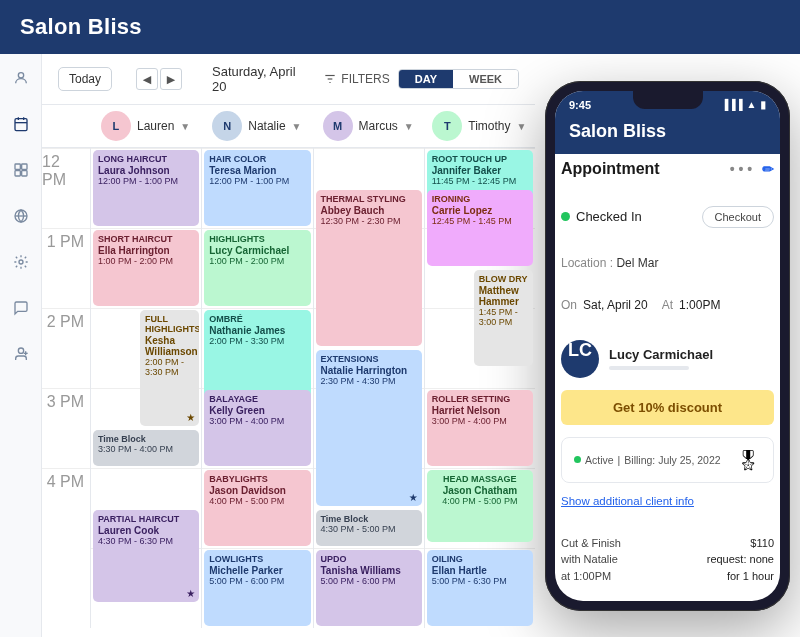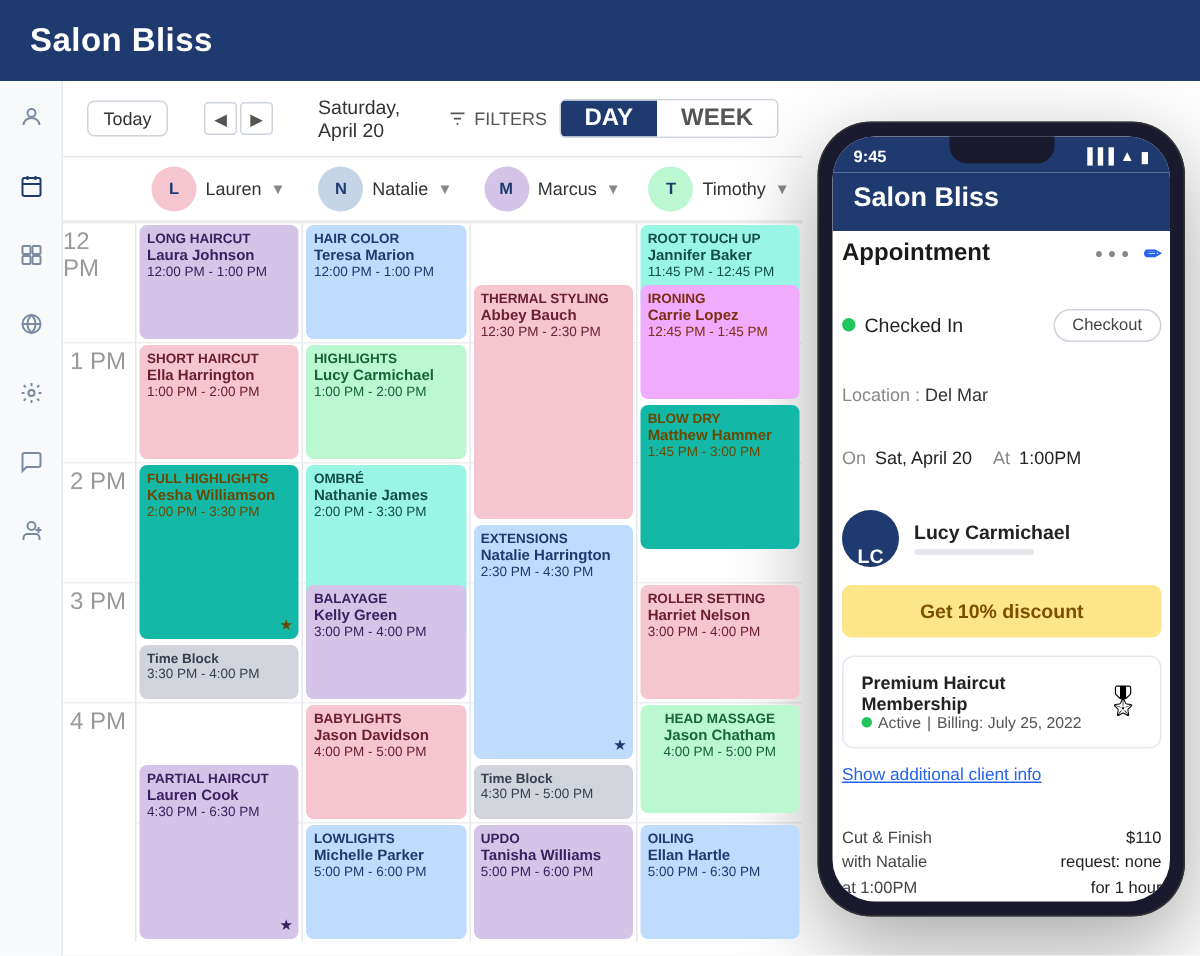"DAY" .view-btn { font-size: 16px -> 11px }
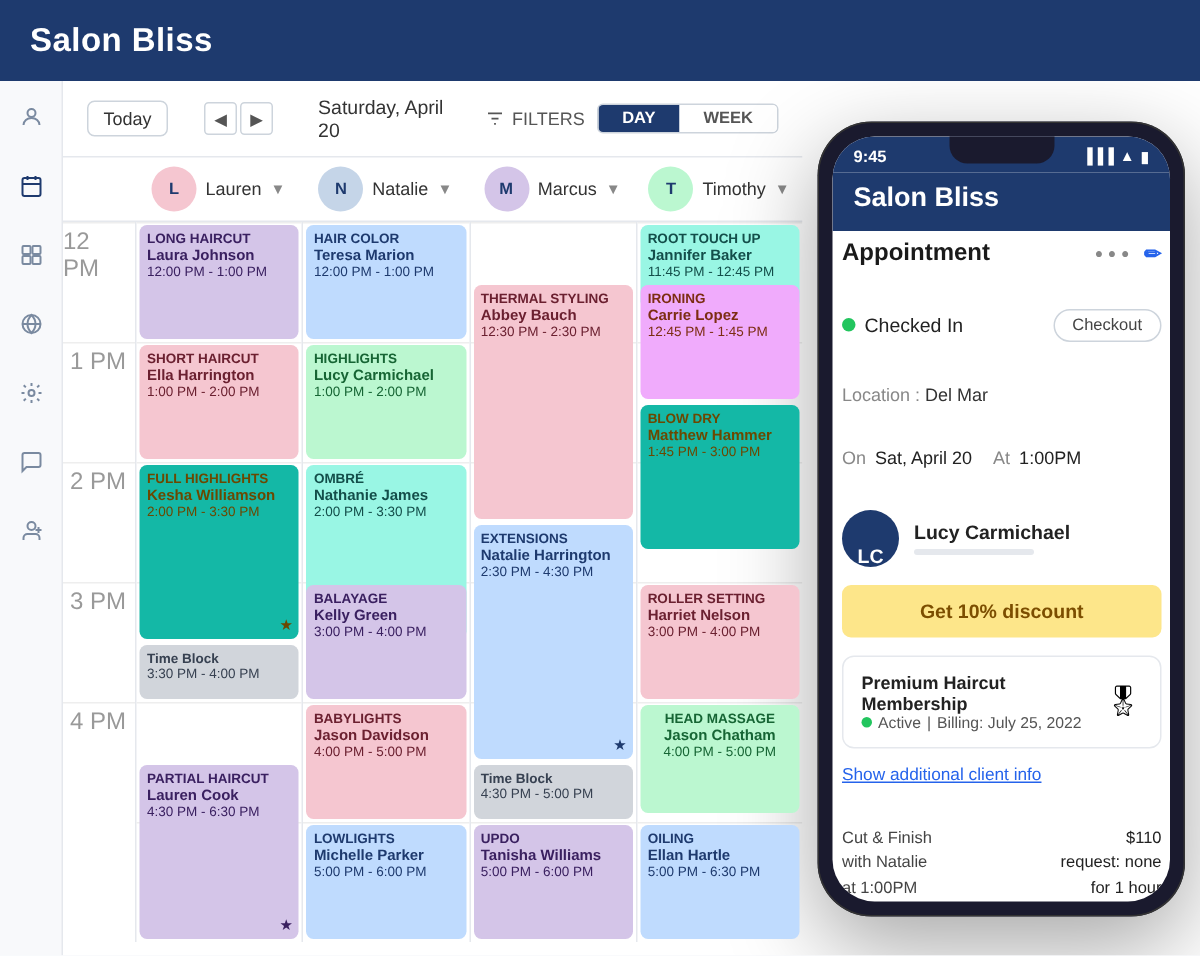"BLOW DRY" .appt-yellow { background: #14b8a6 -> #e5e5e5; margin-left: none -> 47px }
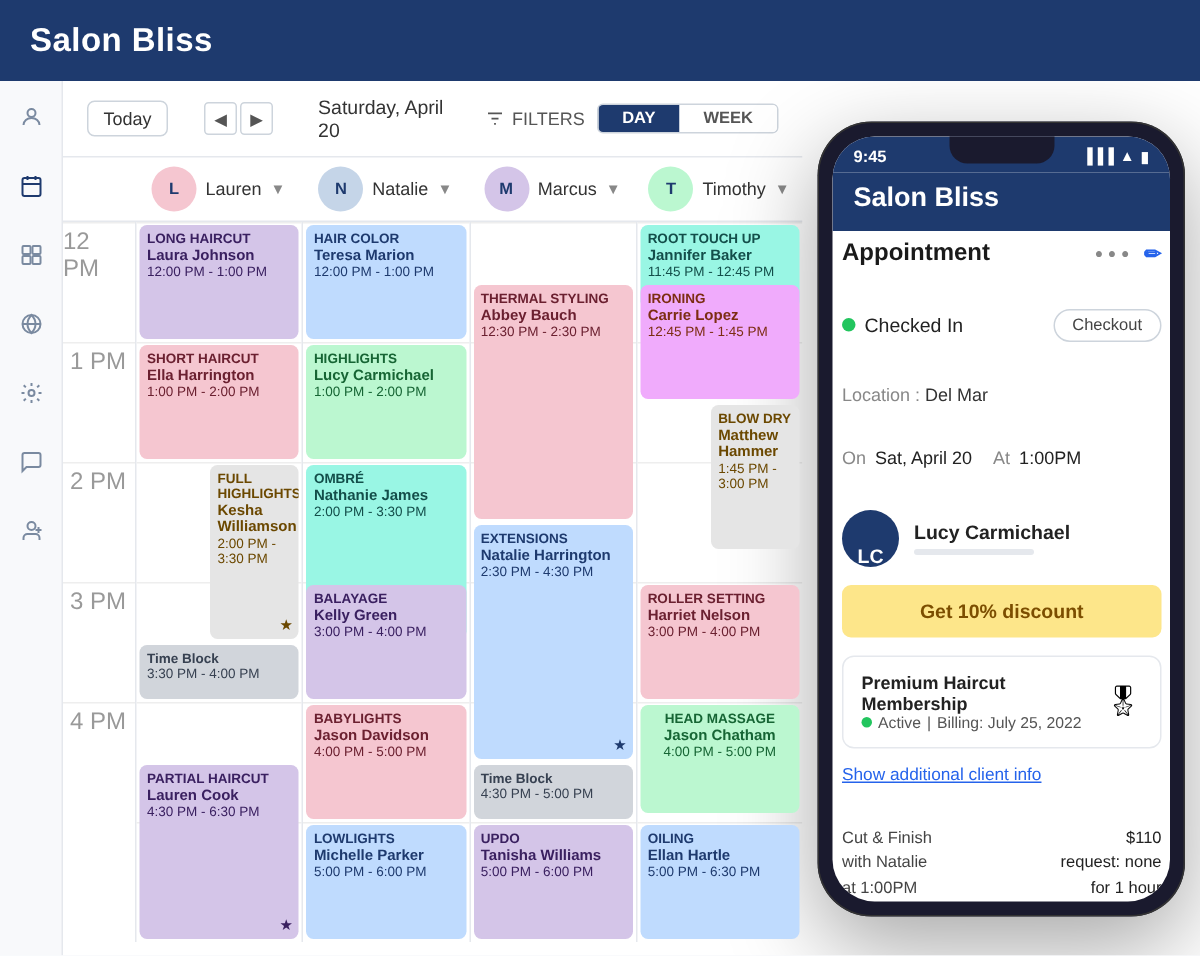"LC" .client-avatar-circle { align-items: flex-end -> flex-start; font-size: 13px -> 18px }
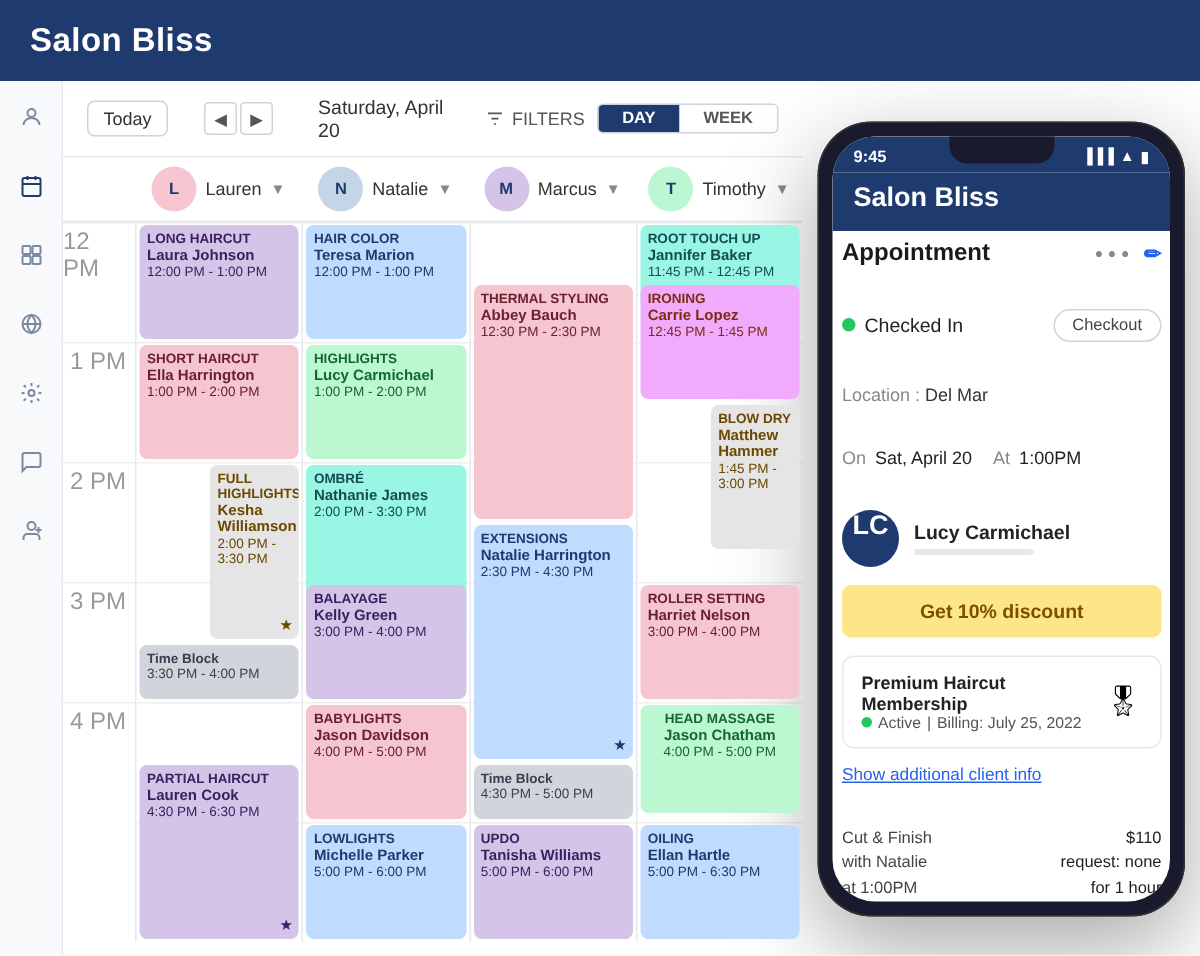"Premium Haircut Membership" div.mem-title { html: <div>Premium Haircut Membership</div> -> none }
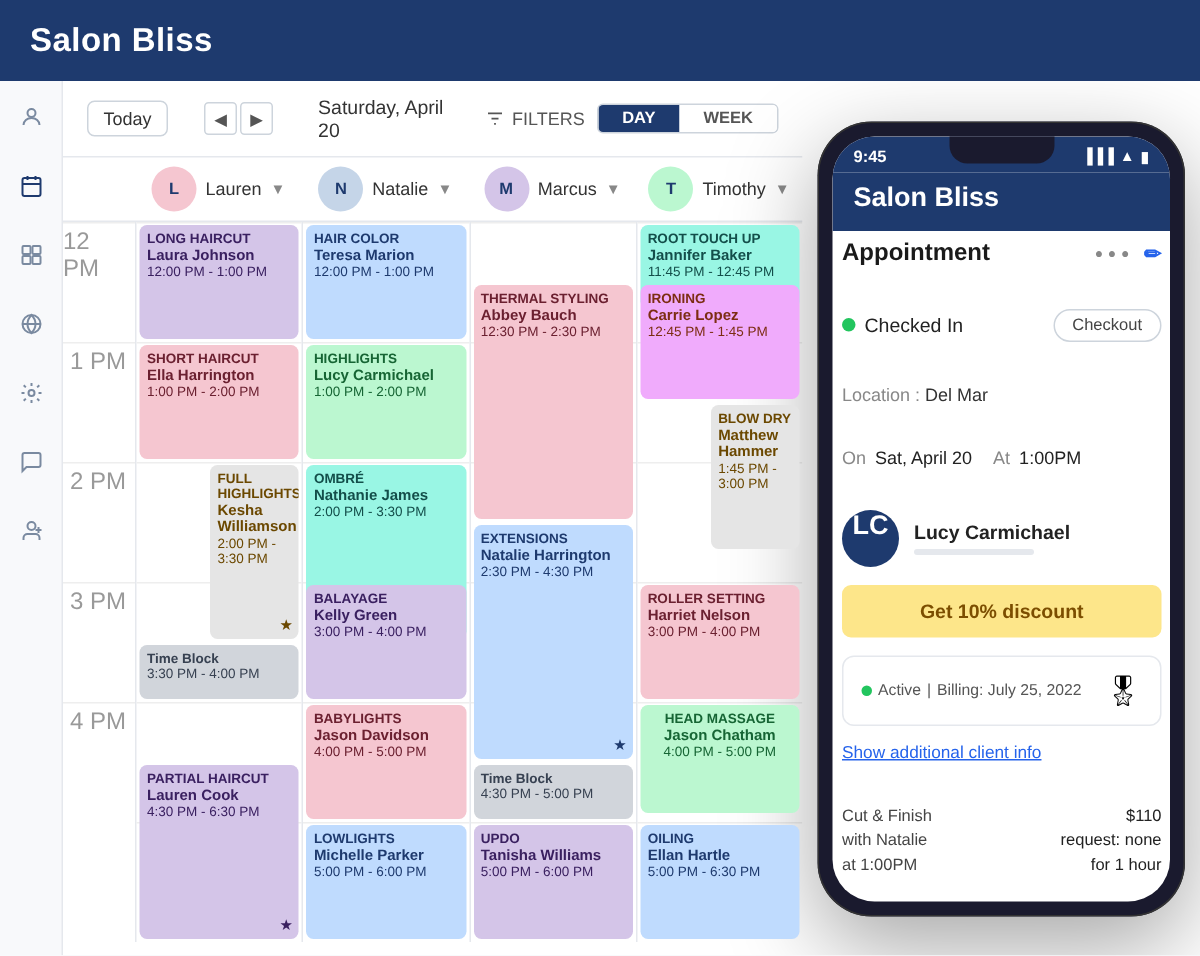"PARTIAL HAIRCUT" div.appt-block { height: 116px -> 92px }
